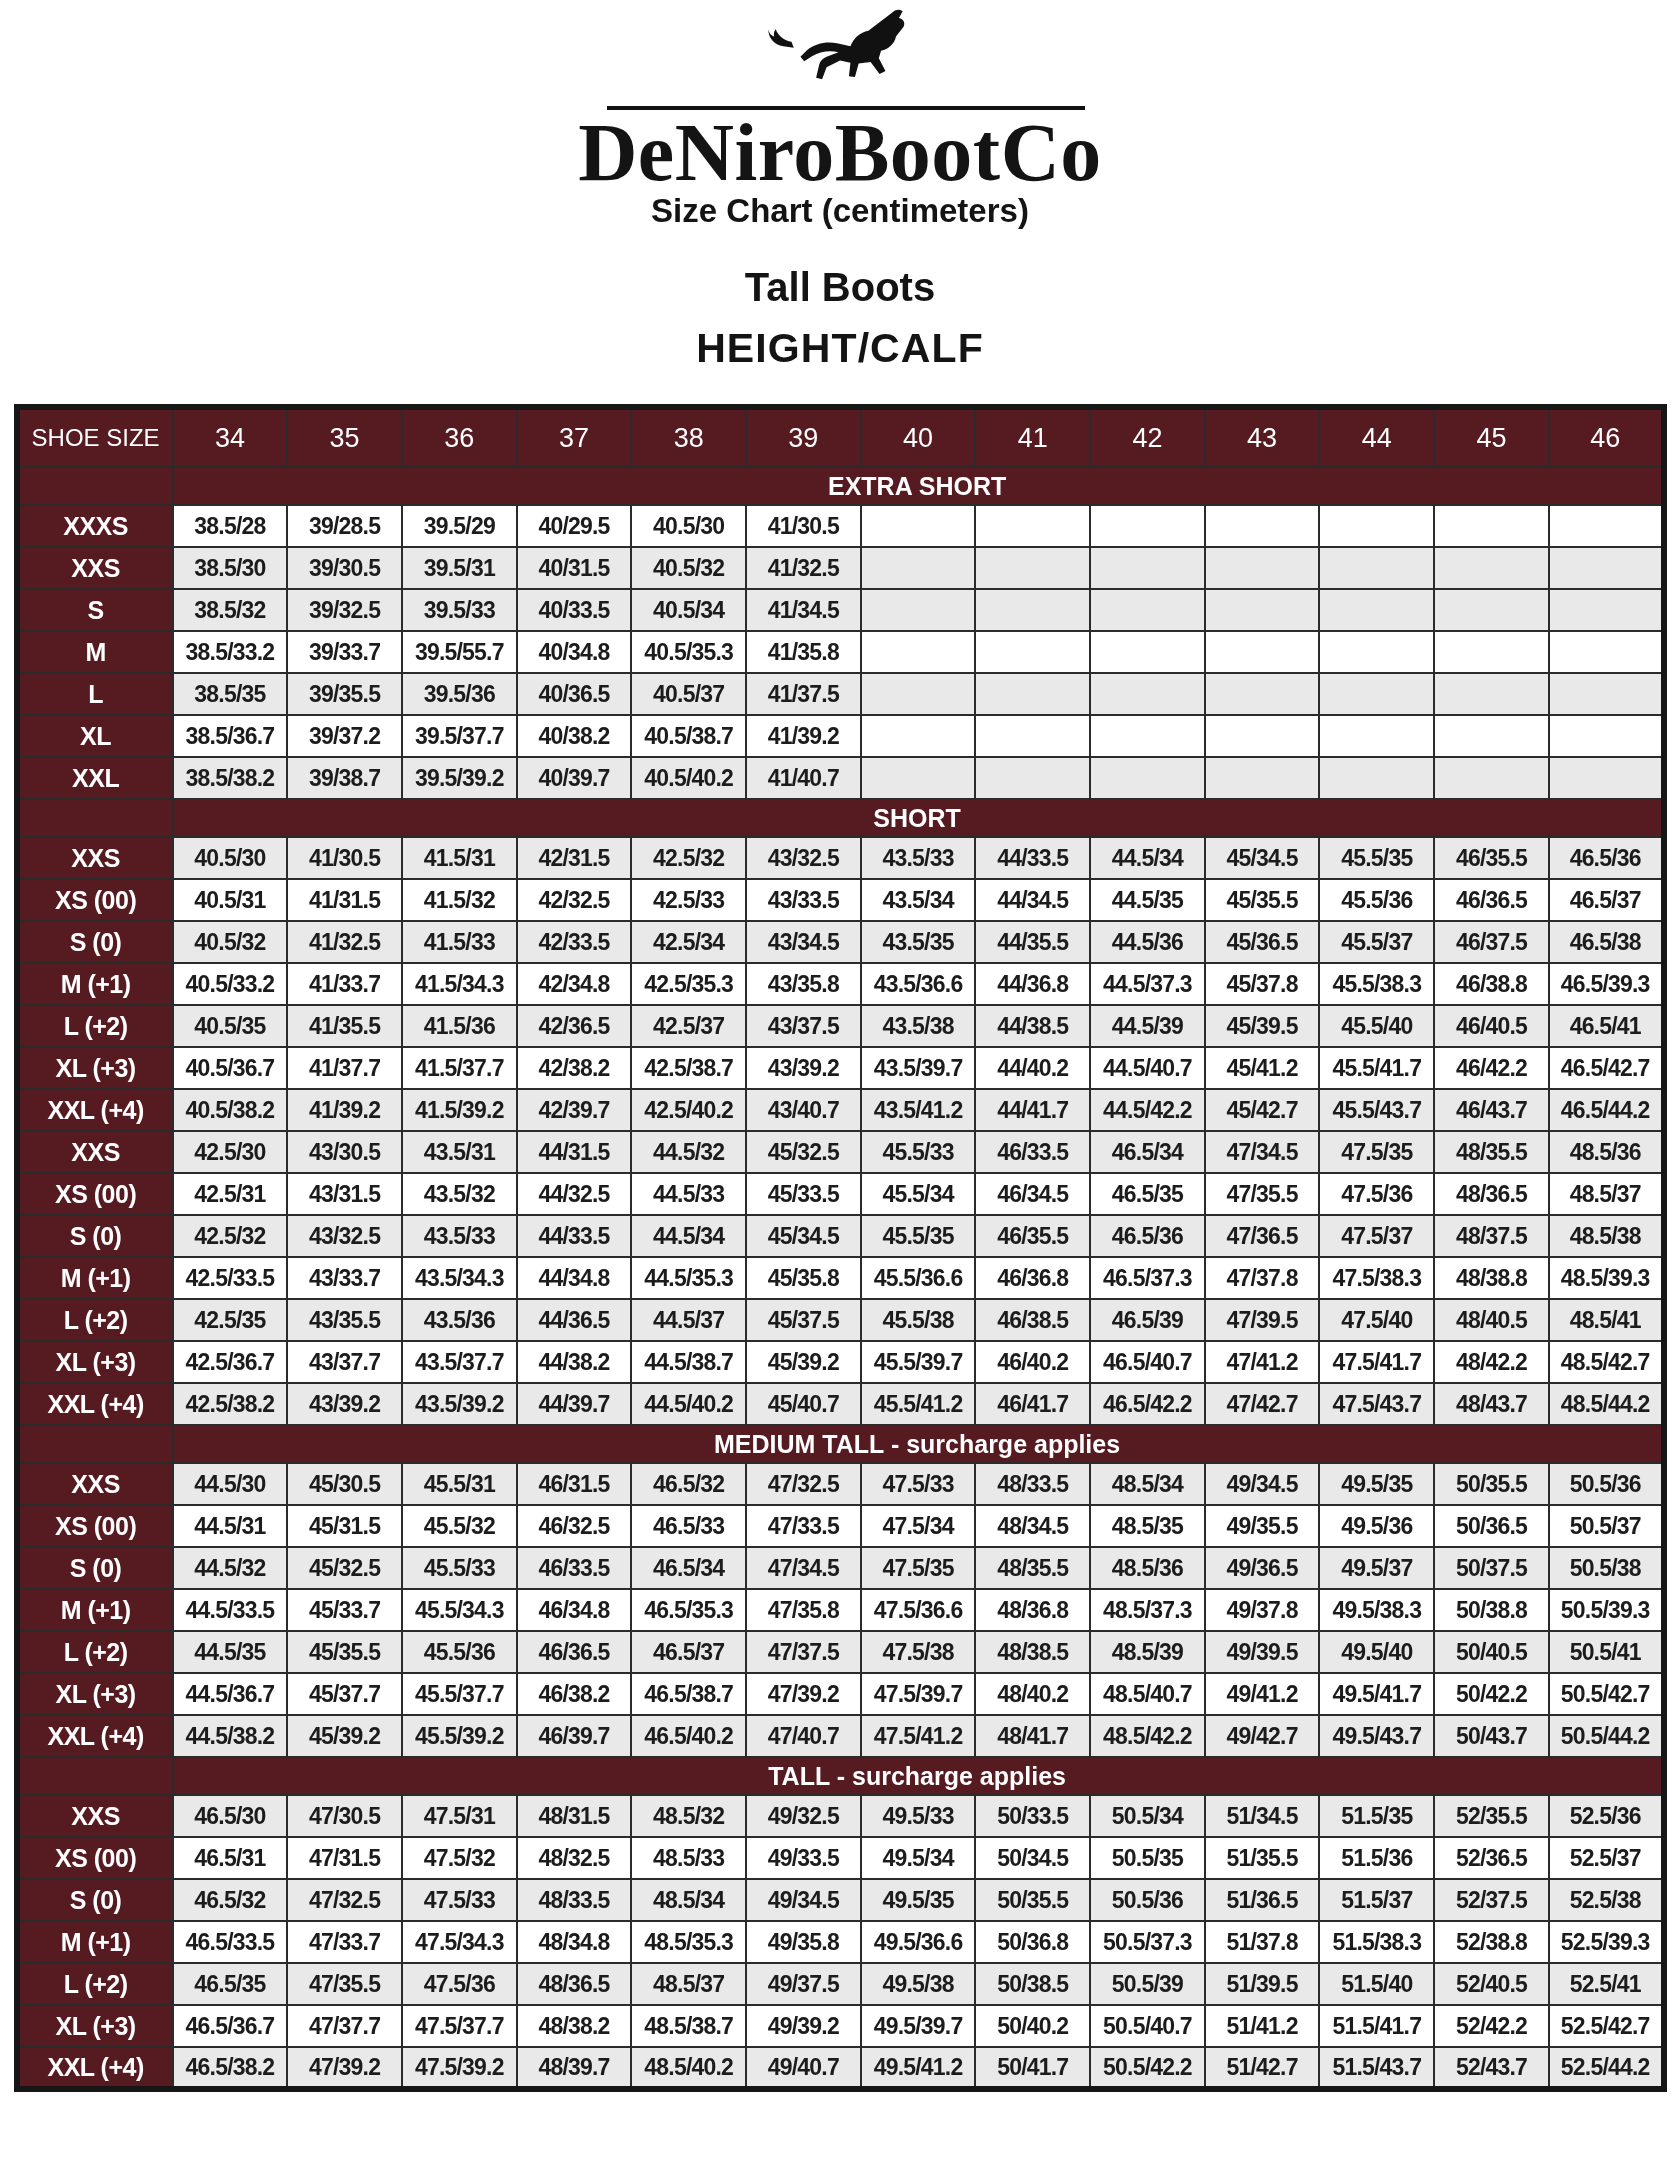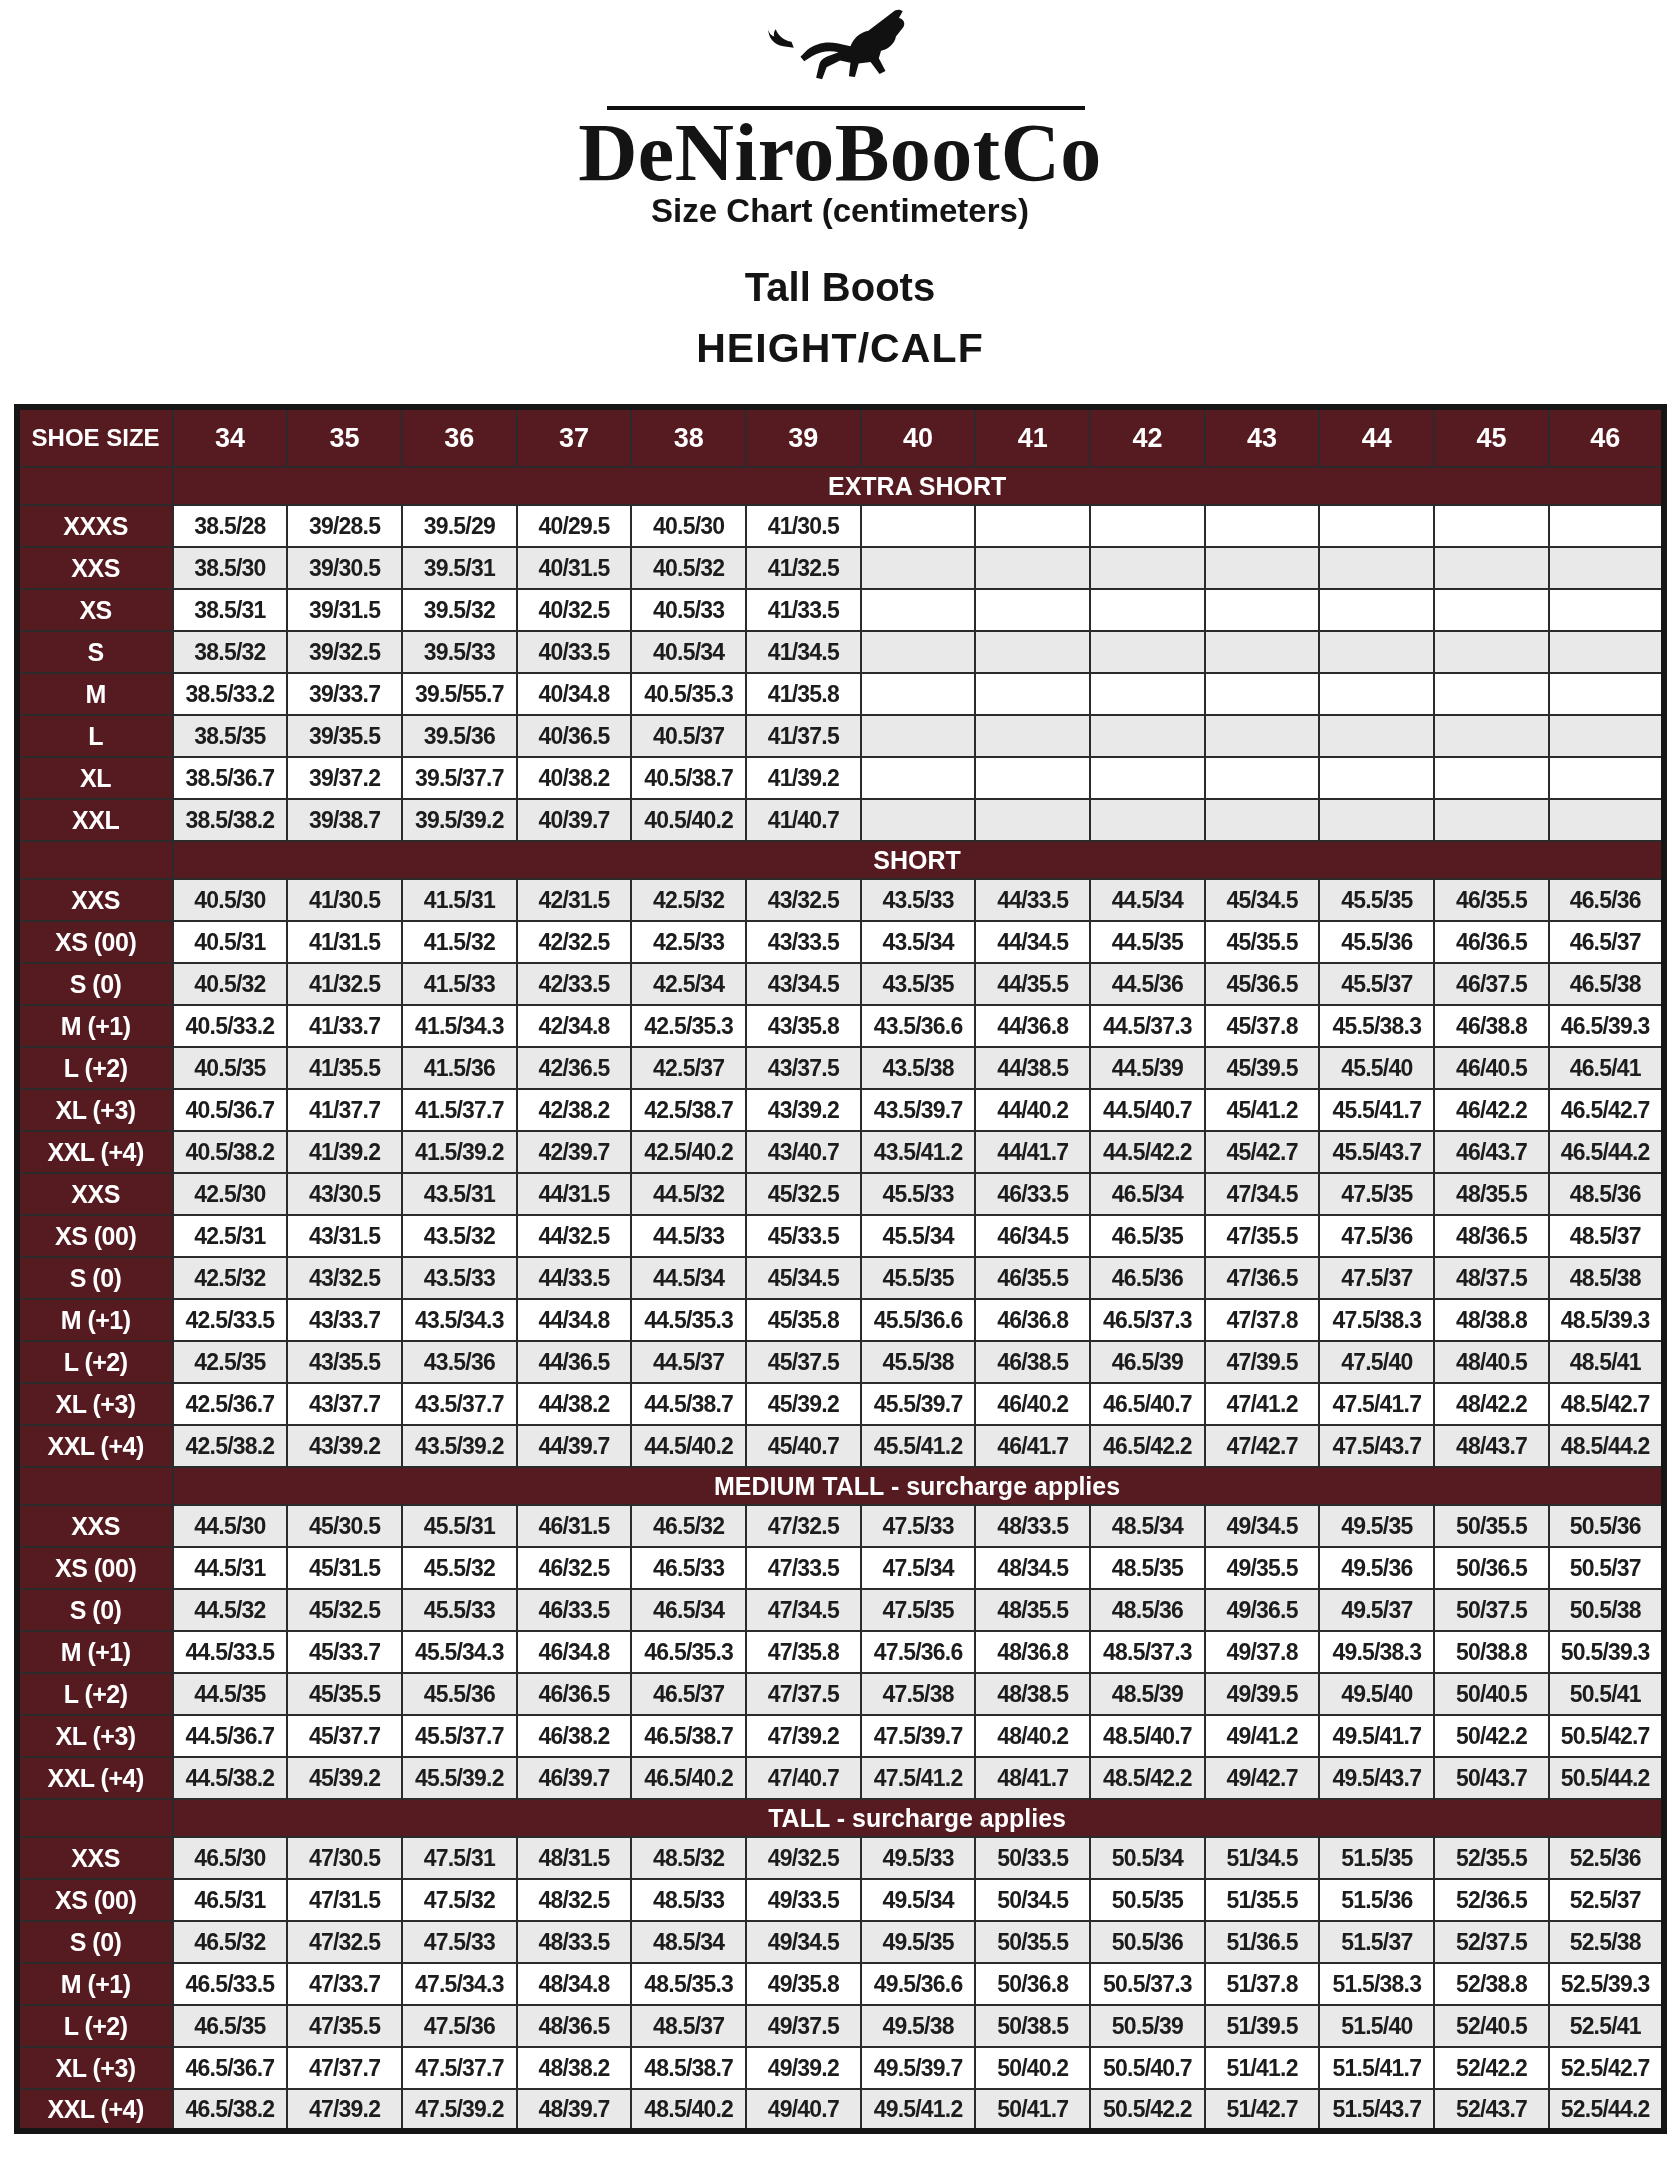"SHOE SIZE" .header-row th { font-weight: bold -> normal }
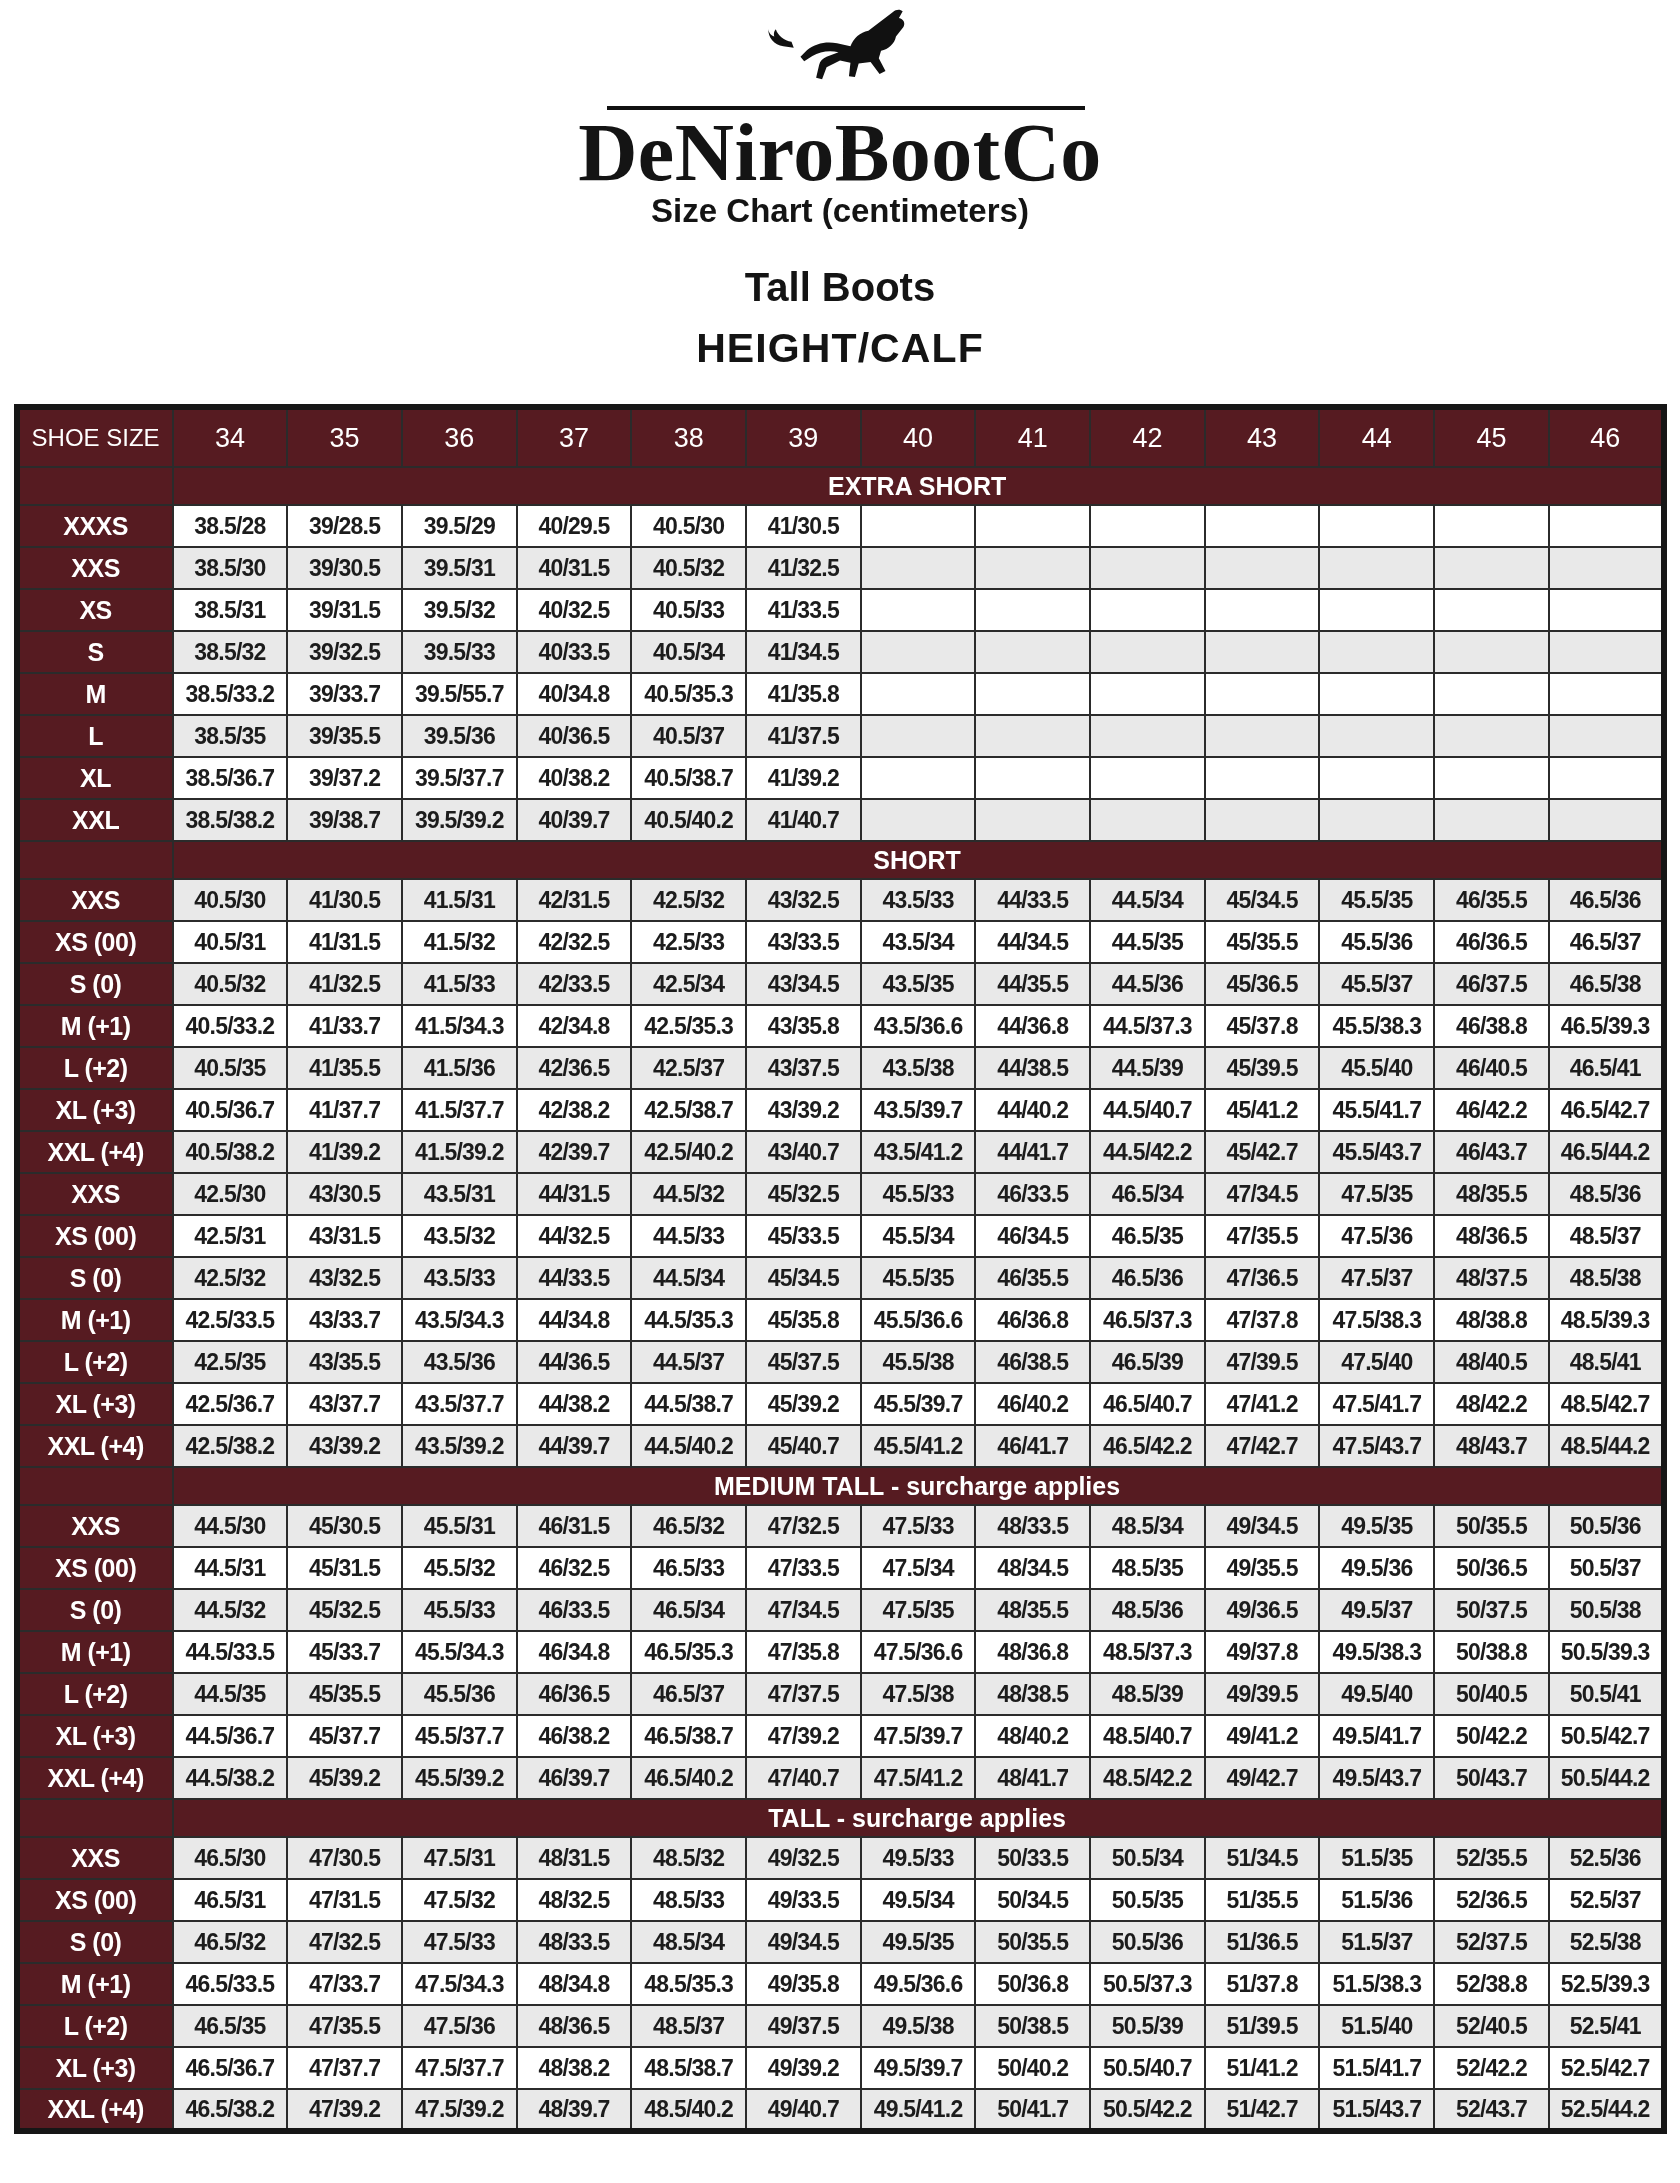"XS" tr.data-row { html: <tr> <th>XS</th> <td>38.5/31</td> <td>39/31.5</td> <td>39.5/32</td> <td>40/32.5</td> <td>40.5/33</td> <td>41/33.5</td> <td></td> <td></td> <td></td> <td></td> <td></td> <td></td> <td></td> </tr> -> none }
